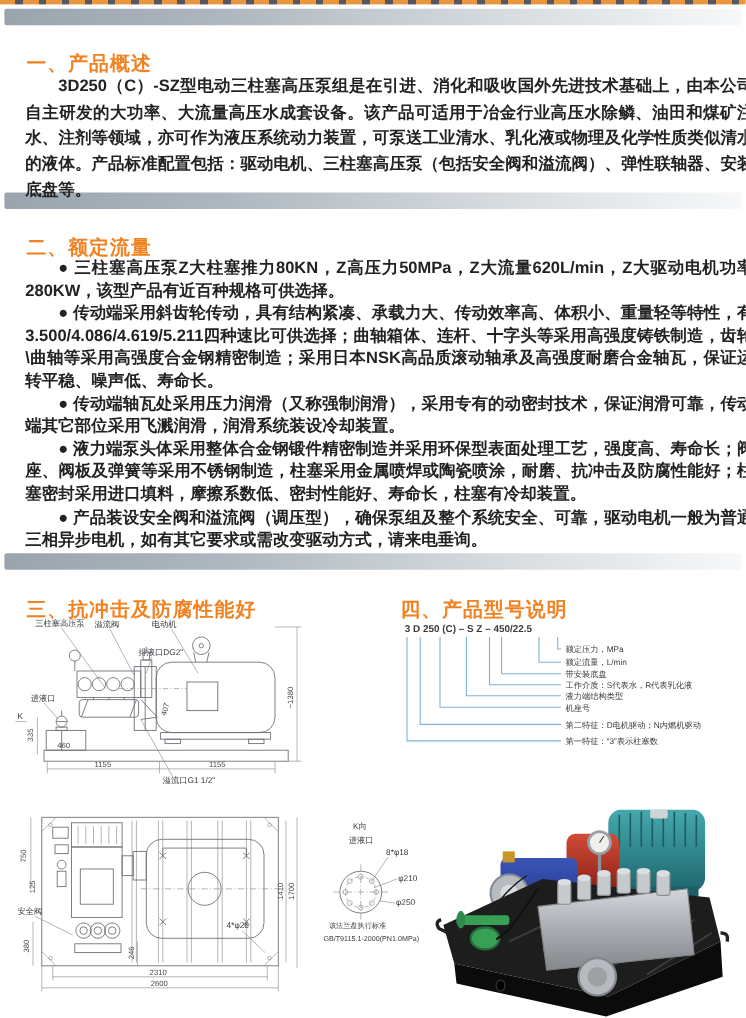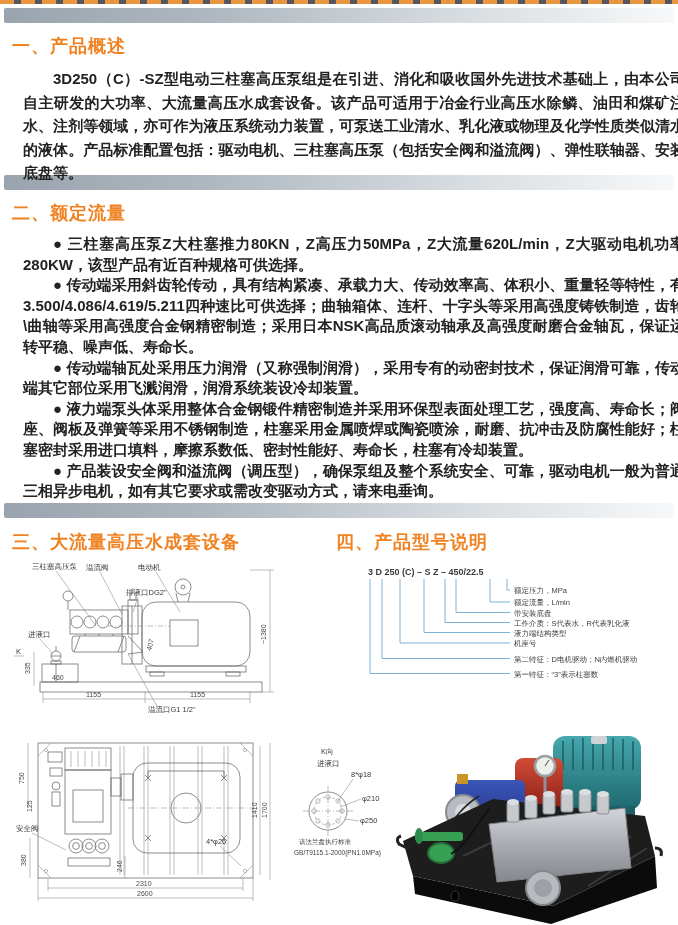"一、产品概述" h2.sec { margin: 4px -> 16px }
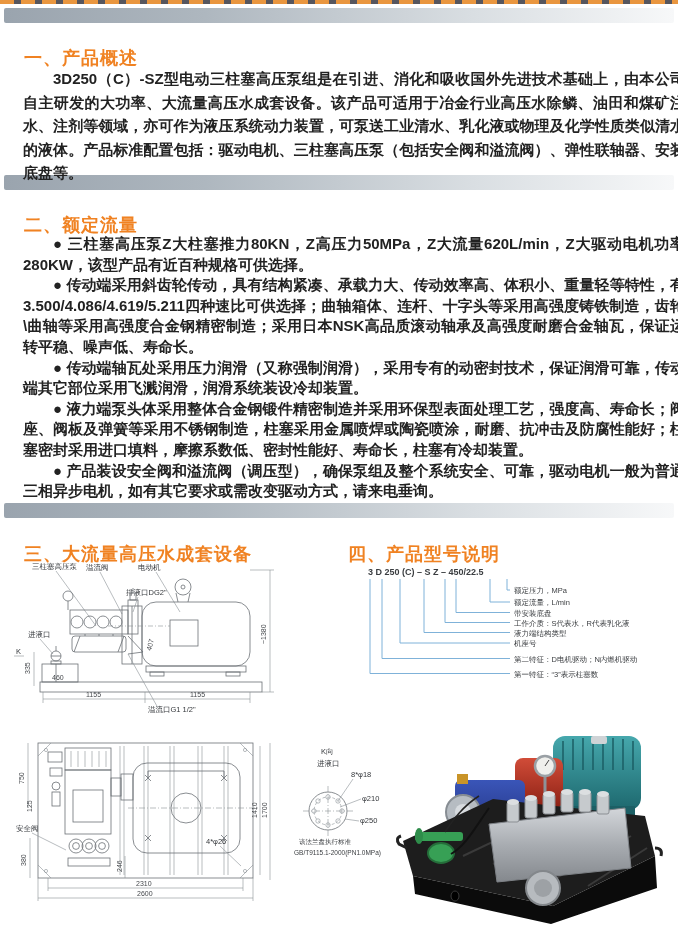"三、大流量高压水成套设备" h2.sec { text: 大流量高压水成套设备 -> 抗冲击及防腐性能好 }
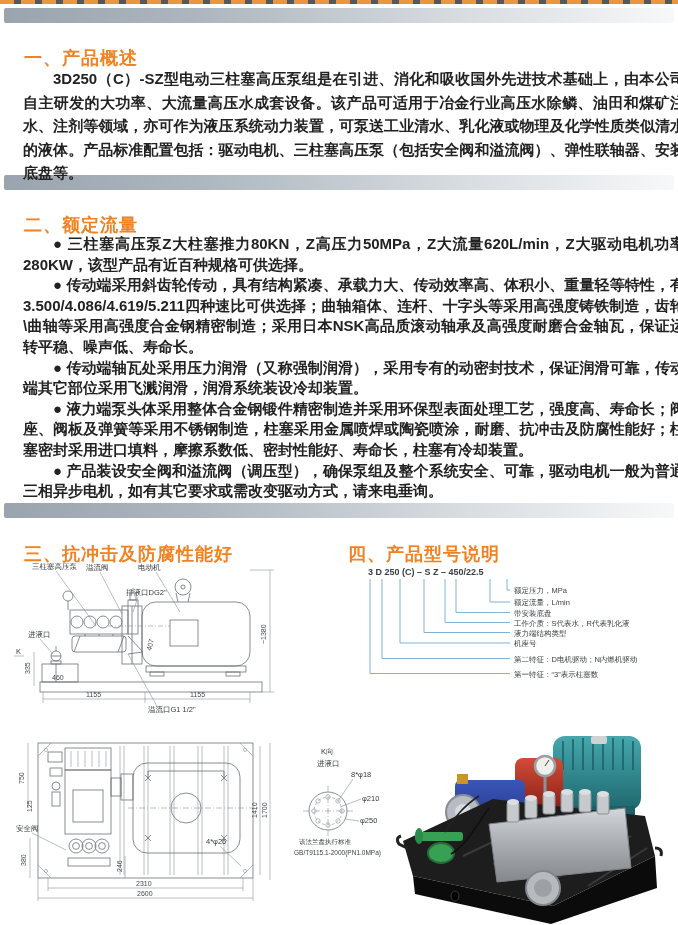"四、产品型号说明" .h4 { left: 332px -> 348px }
